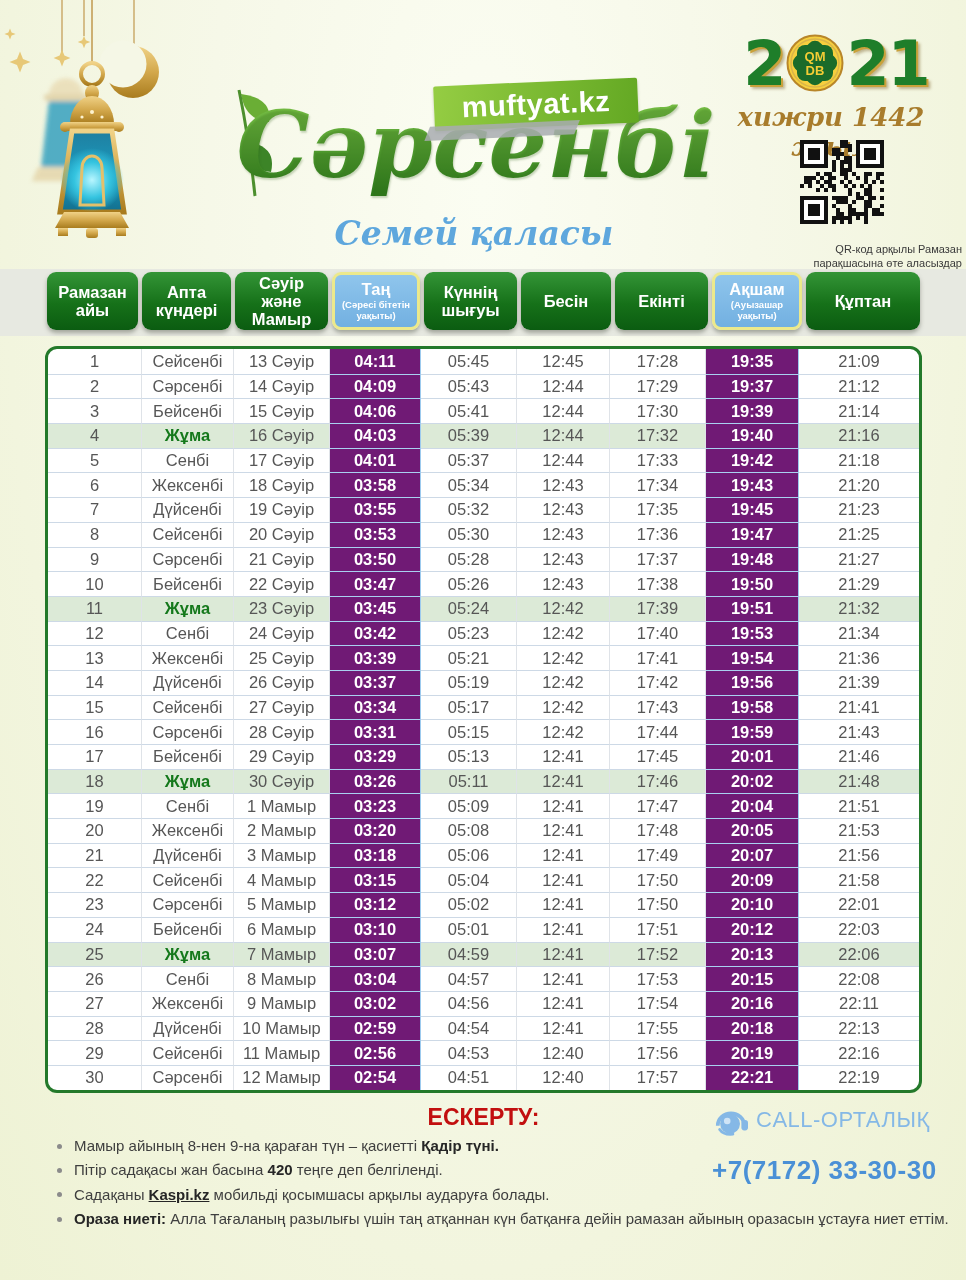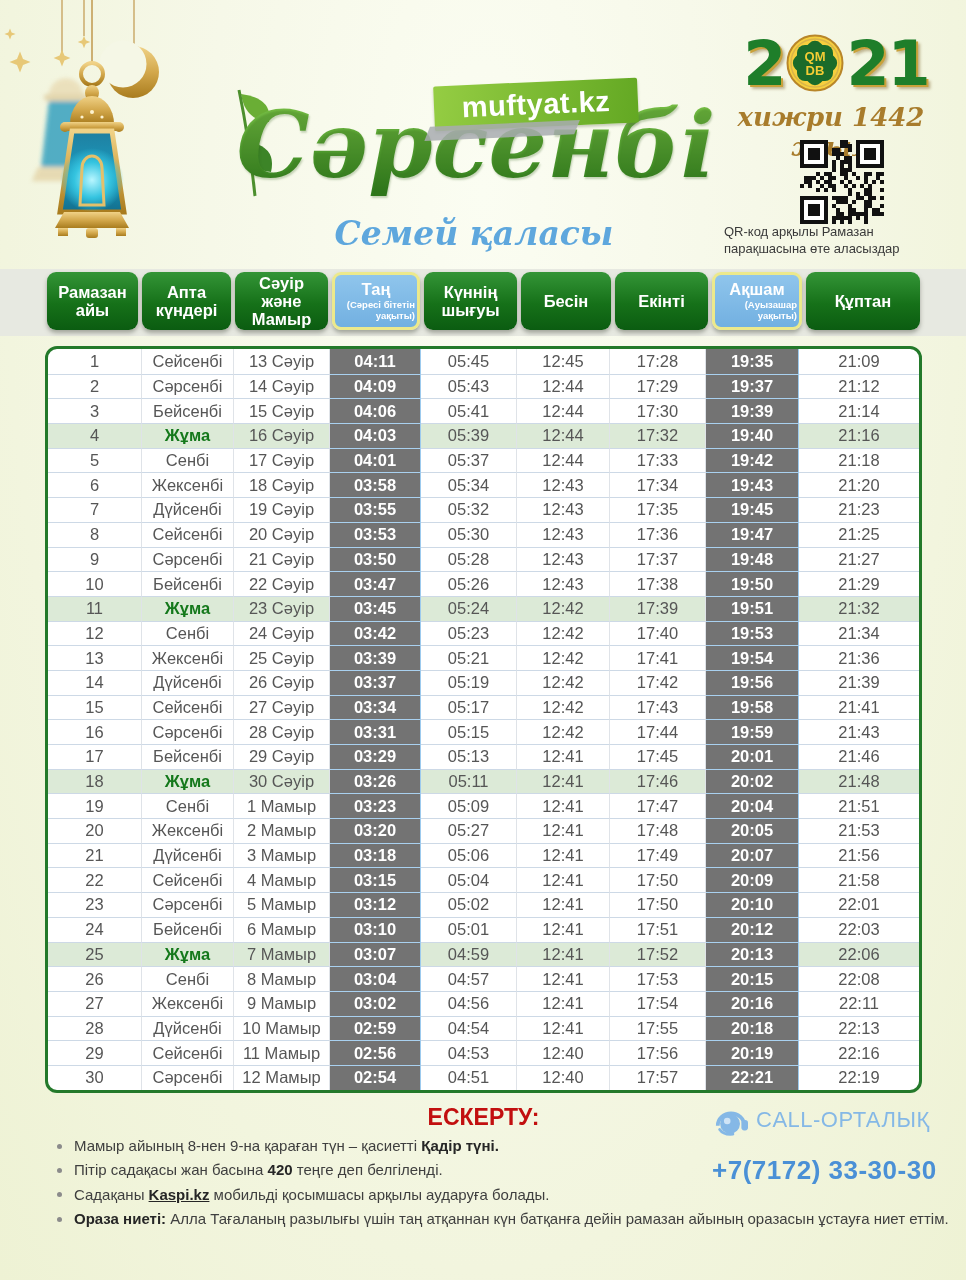"QR-код арқылы Рамазан" .qr-caption { font-size: 13px -> 11px; text-align: left -> right; top: 224px -> 242px }
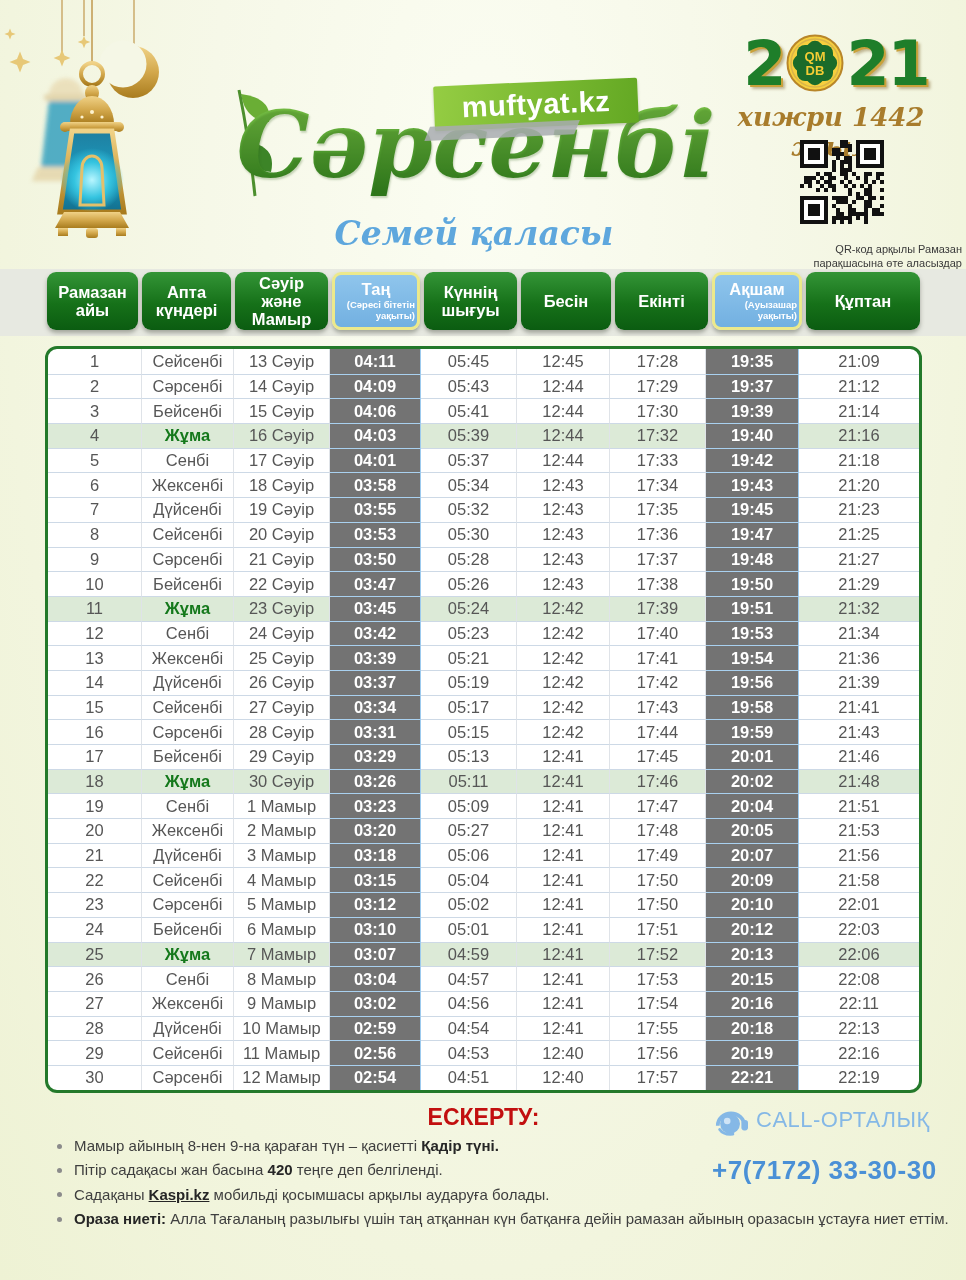"Таң" .col-btn.blue { text-align: right -> none }
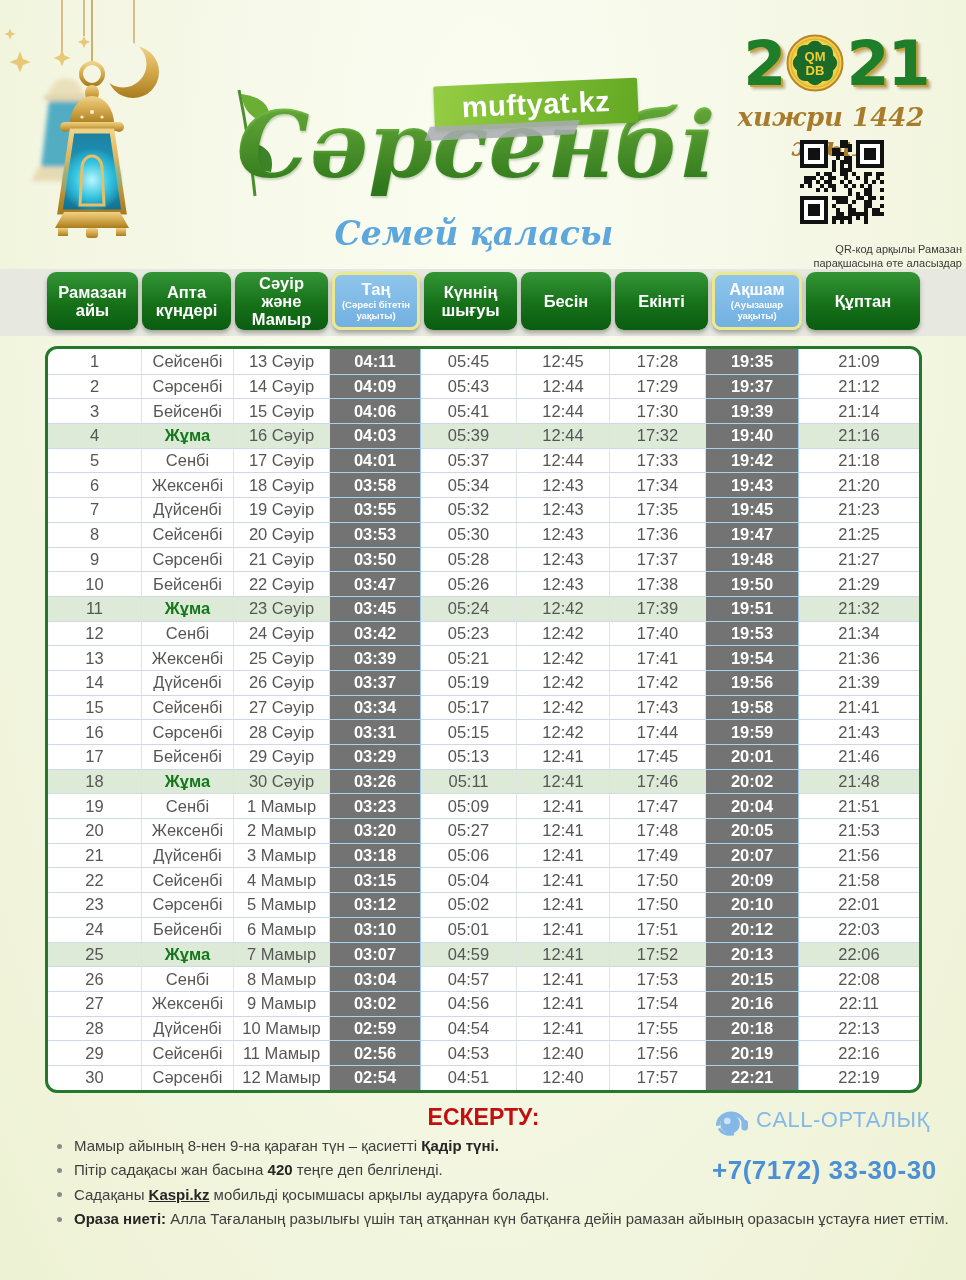"04:11" .t-row .cell-blue { background: #737373 -> #701a75 }
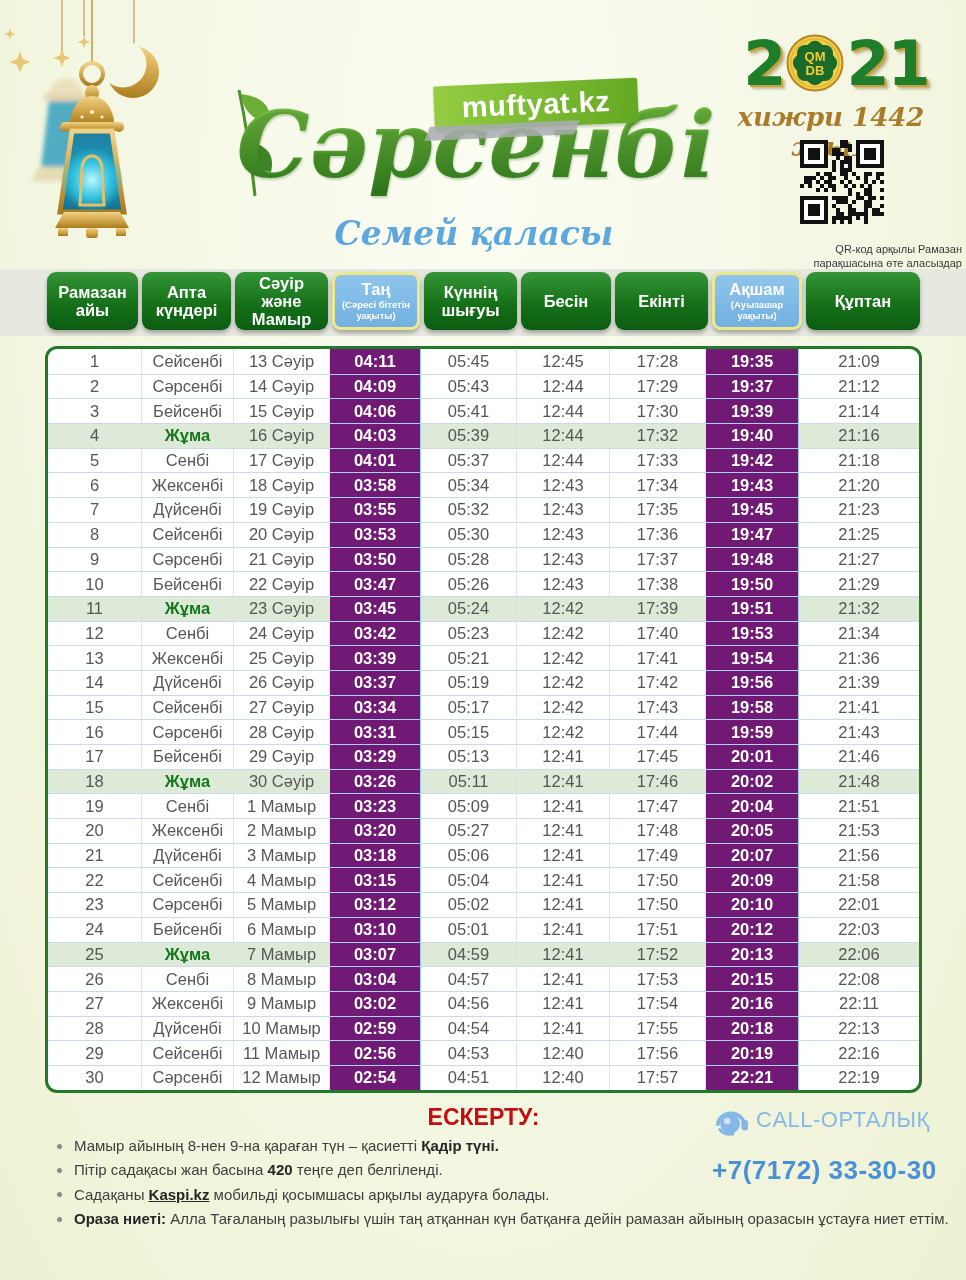"05:27" div { text: 05:27 -> 05:08 }
